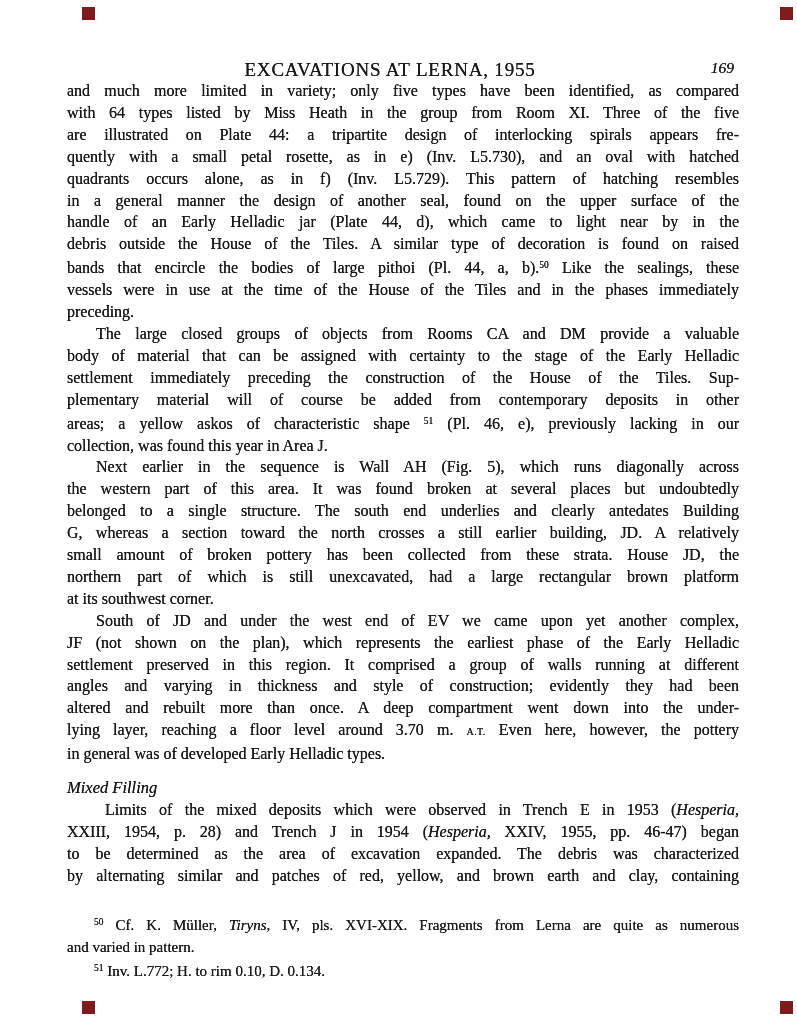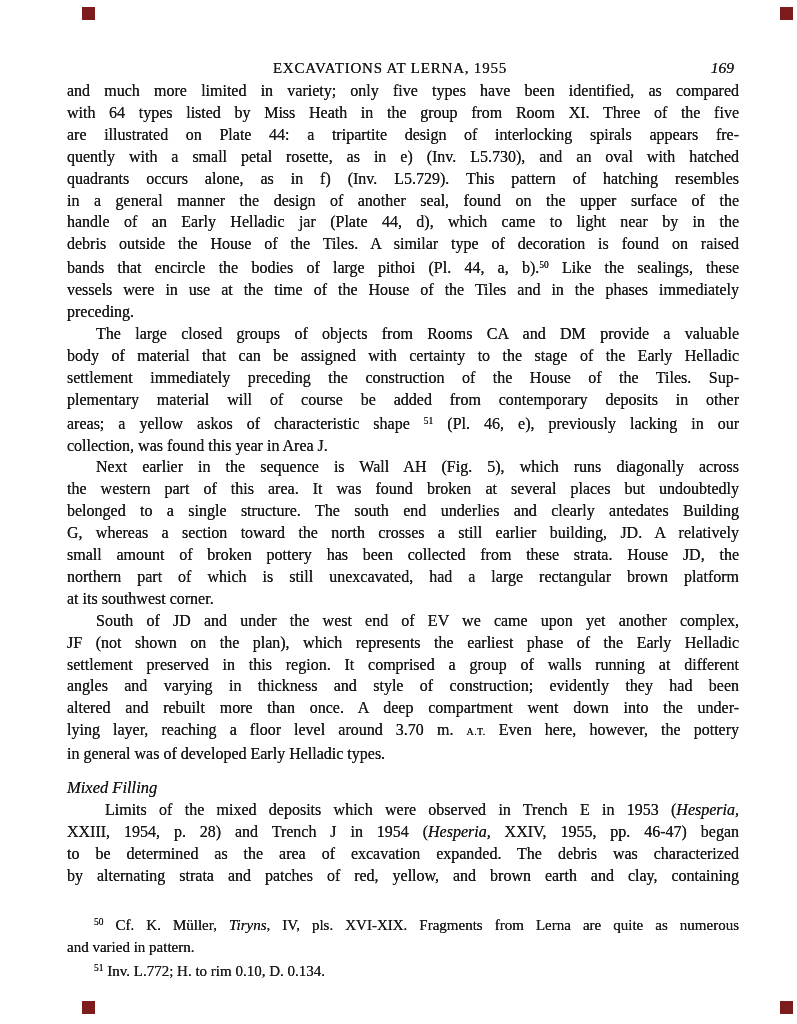"EXCAVATIONS AT LERNA, 1955" .title { font-size: 15px -> 19px }
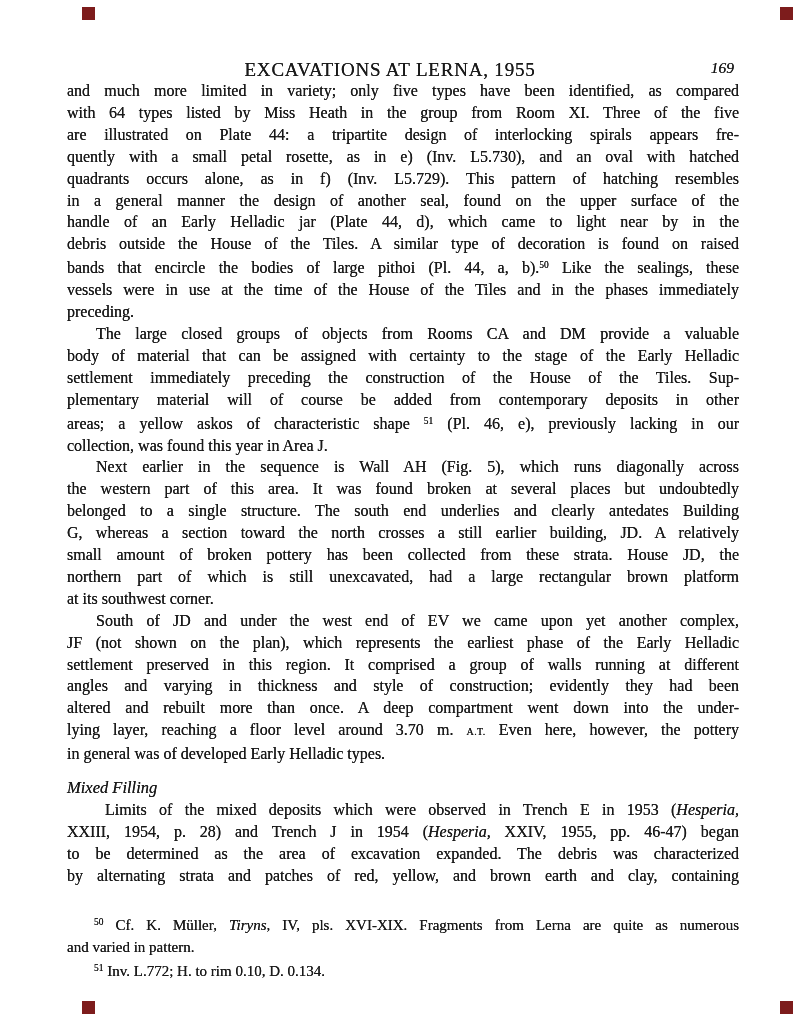"by alternating strata and patches" span { text: strata -> similar }
